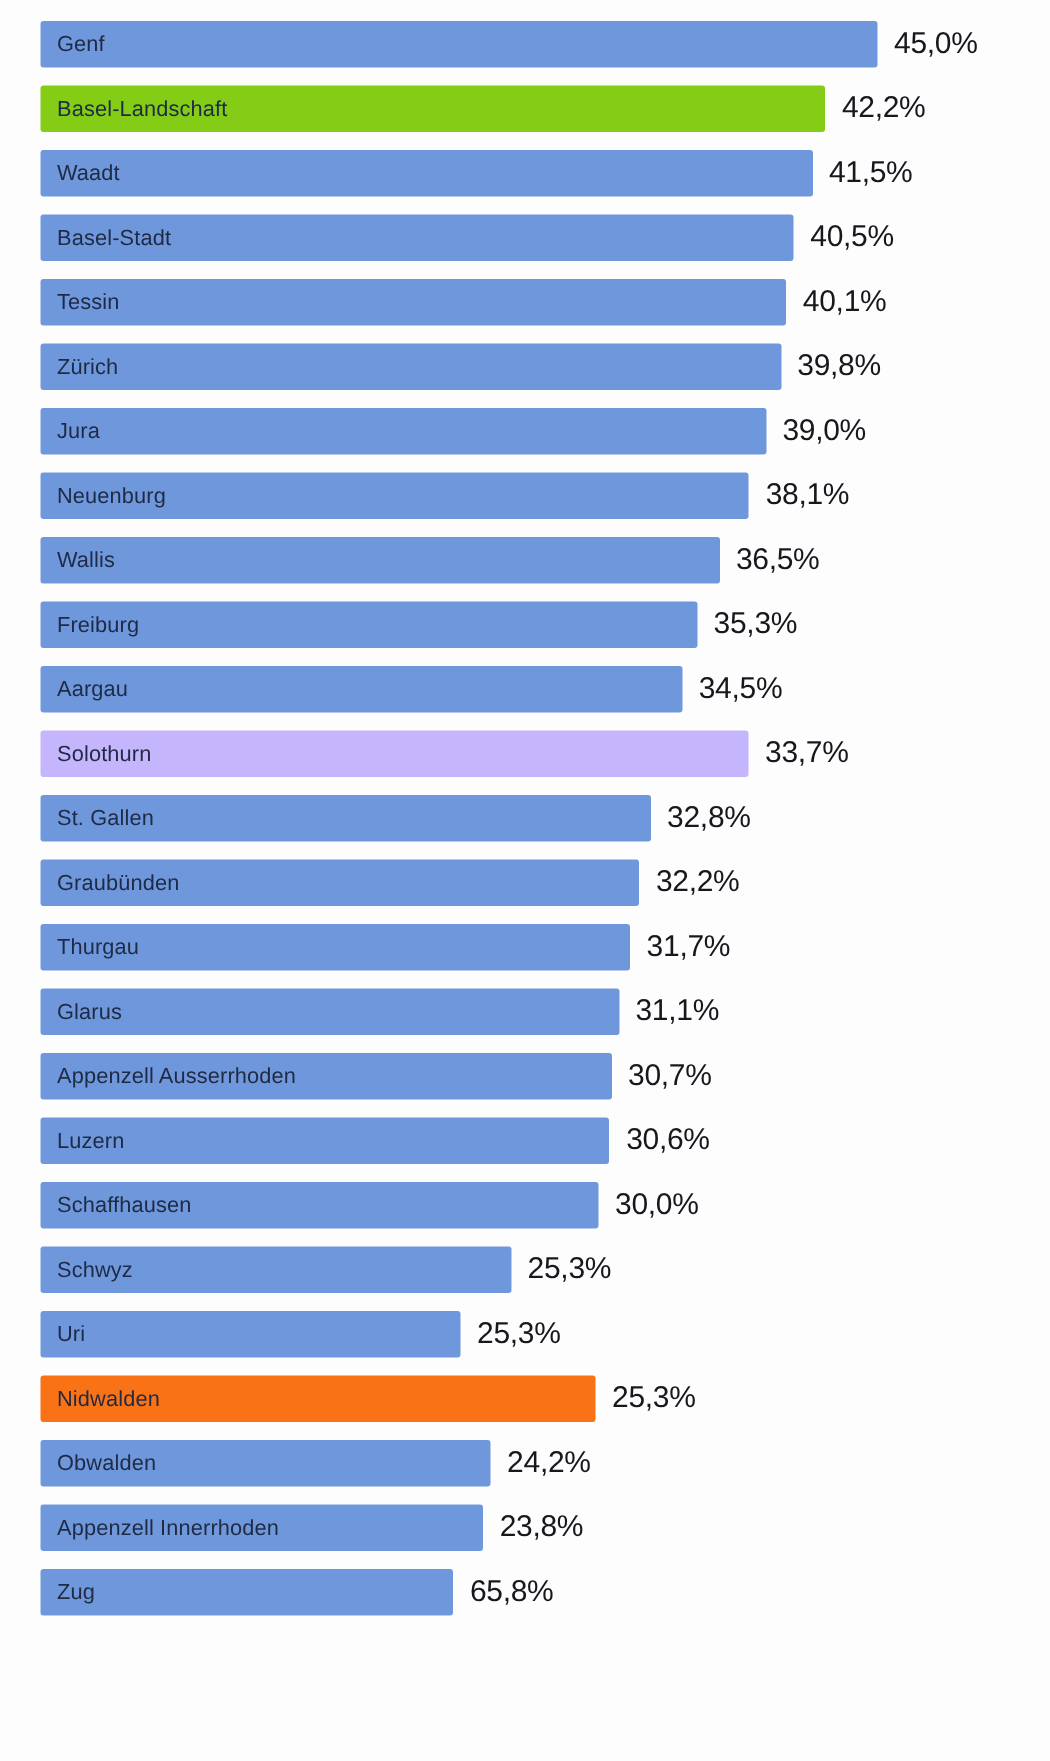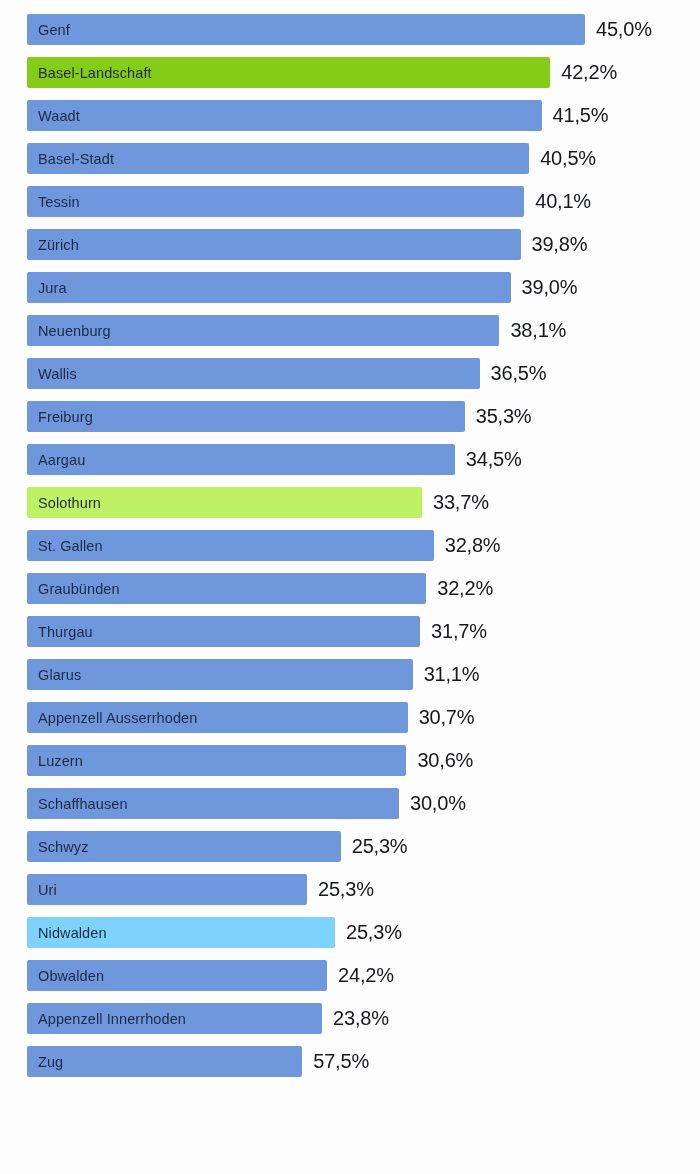"Solothurn" div.bar-fill { background: #bef264 -> #c4b5fd; width: 395px -> 472px }
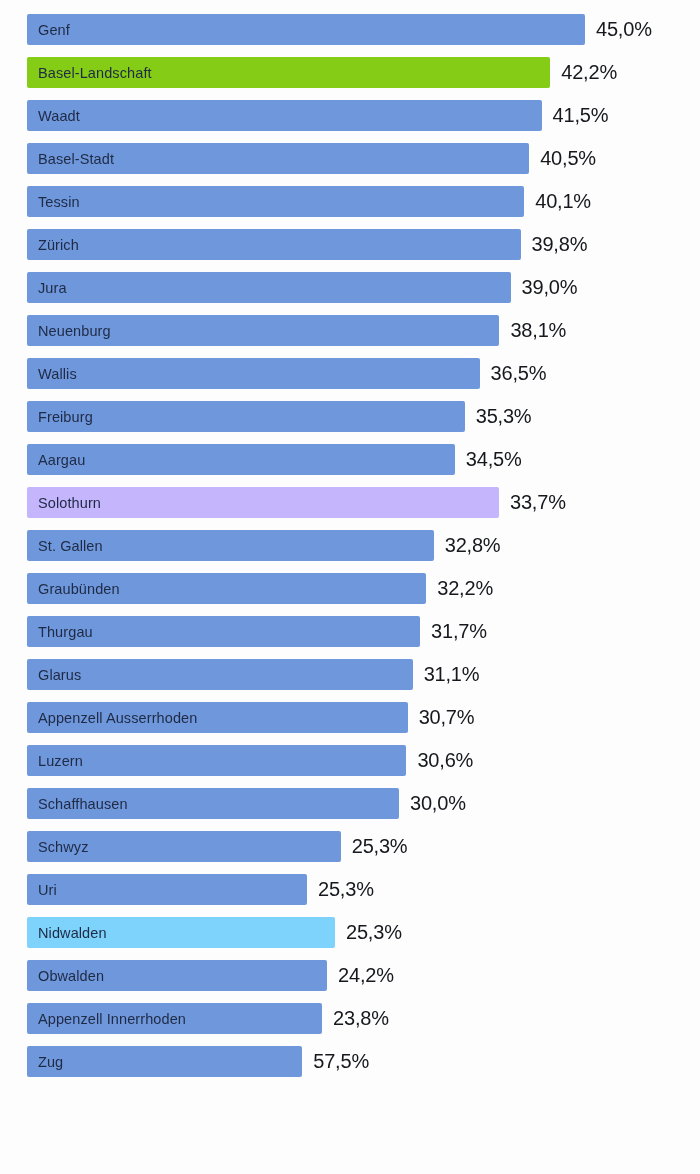"Nidwalden" div.bar-fill { background: #7dd3fc -> #f97316; width: 308px -> 370px }
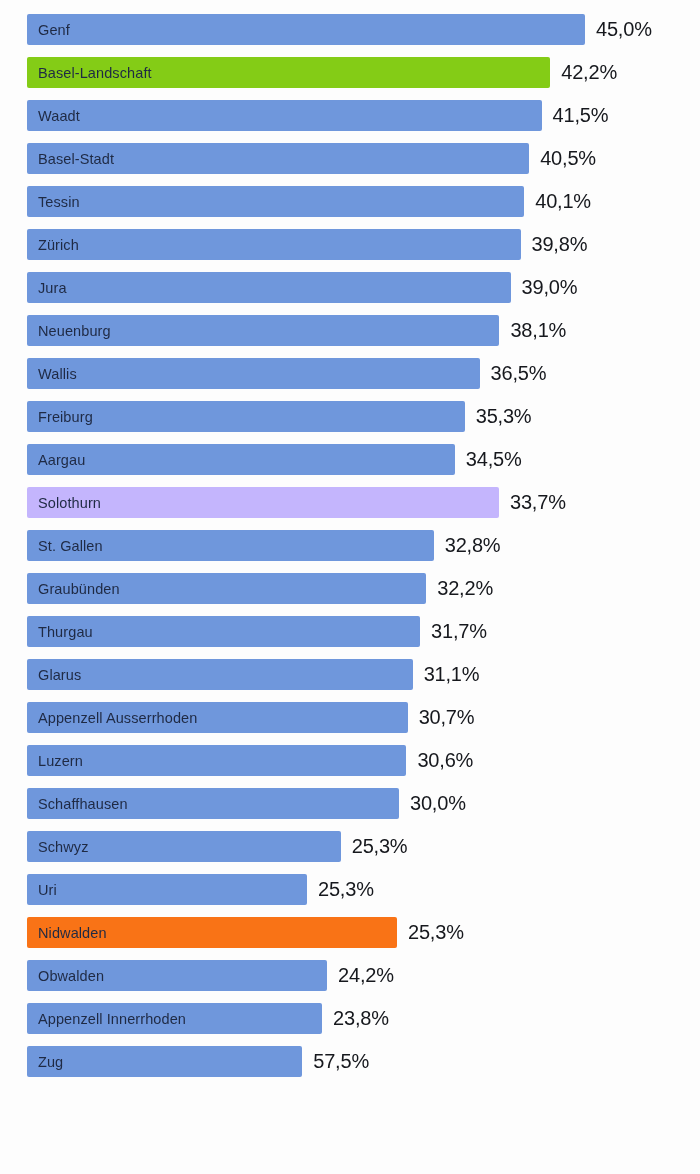"57,5%" span.bar-value { text: 57,5% -> 65,8% }
